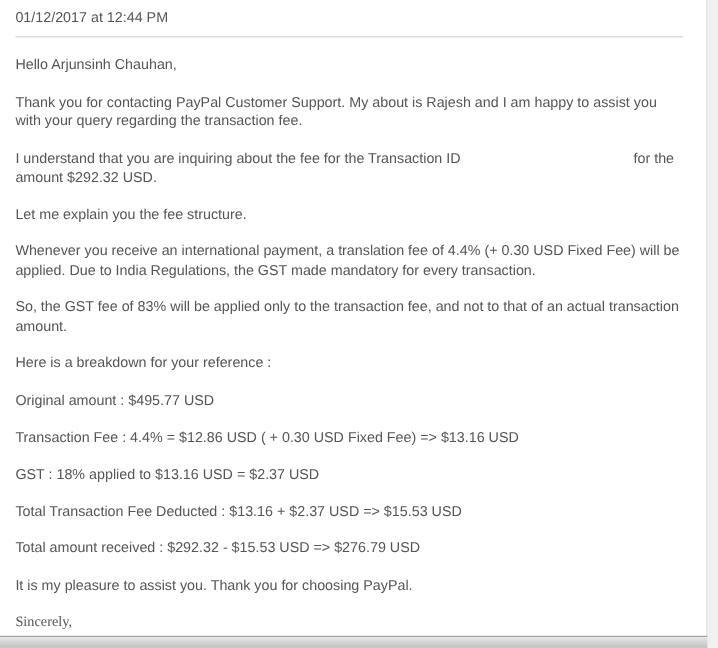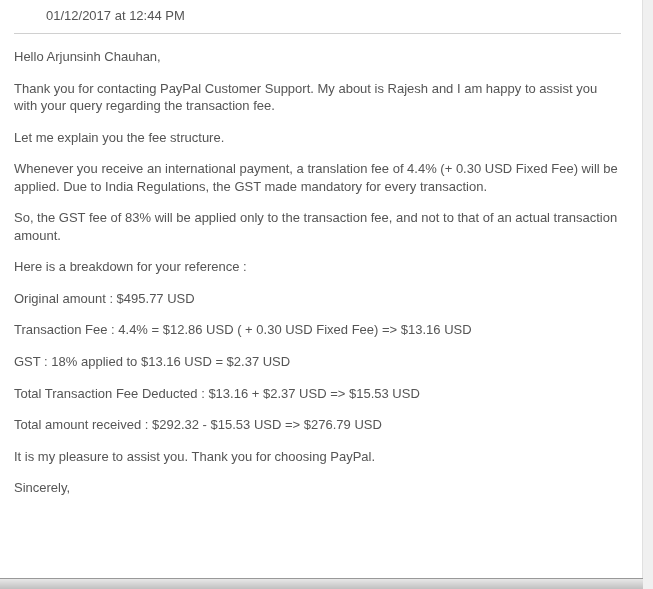"01/12/2017 at 12:44 PM" .timestamp { margin-left: 32px -> none }
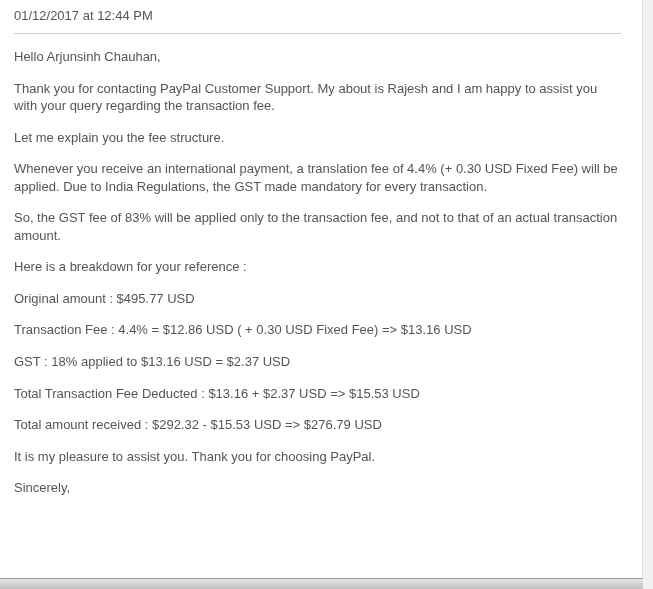"Hello Arjunsinh Chauhan," .body-text p { margin: 0 0 14px 0 -> 16px 0 14px 0 }
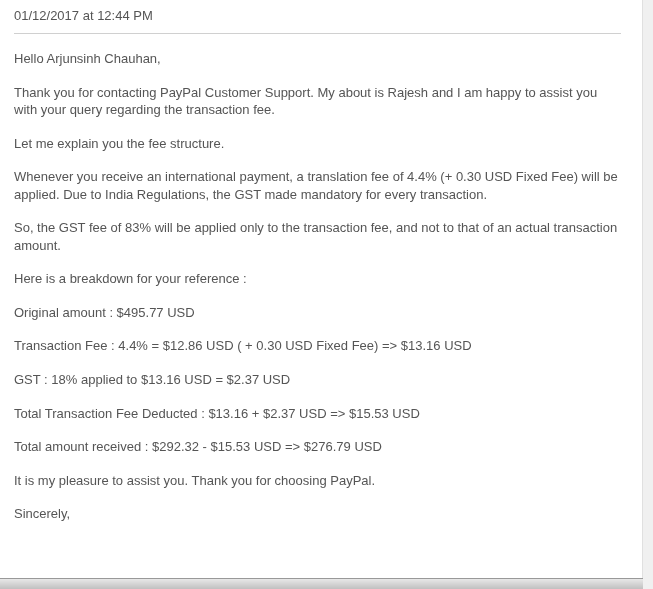"I understand that you are" p { html: none -> <p><span>I understand that you are inquiring about the fee for the Transaction ID </span><span></span><span> for the amount $292.32 USD.</span></p> }
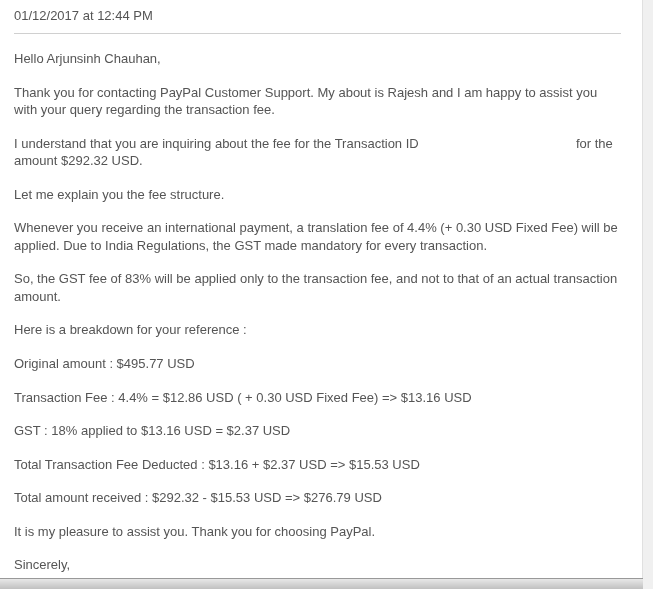"Sincerely," .sig { font-family: none -> Liberation Serif, serif }
